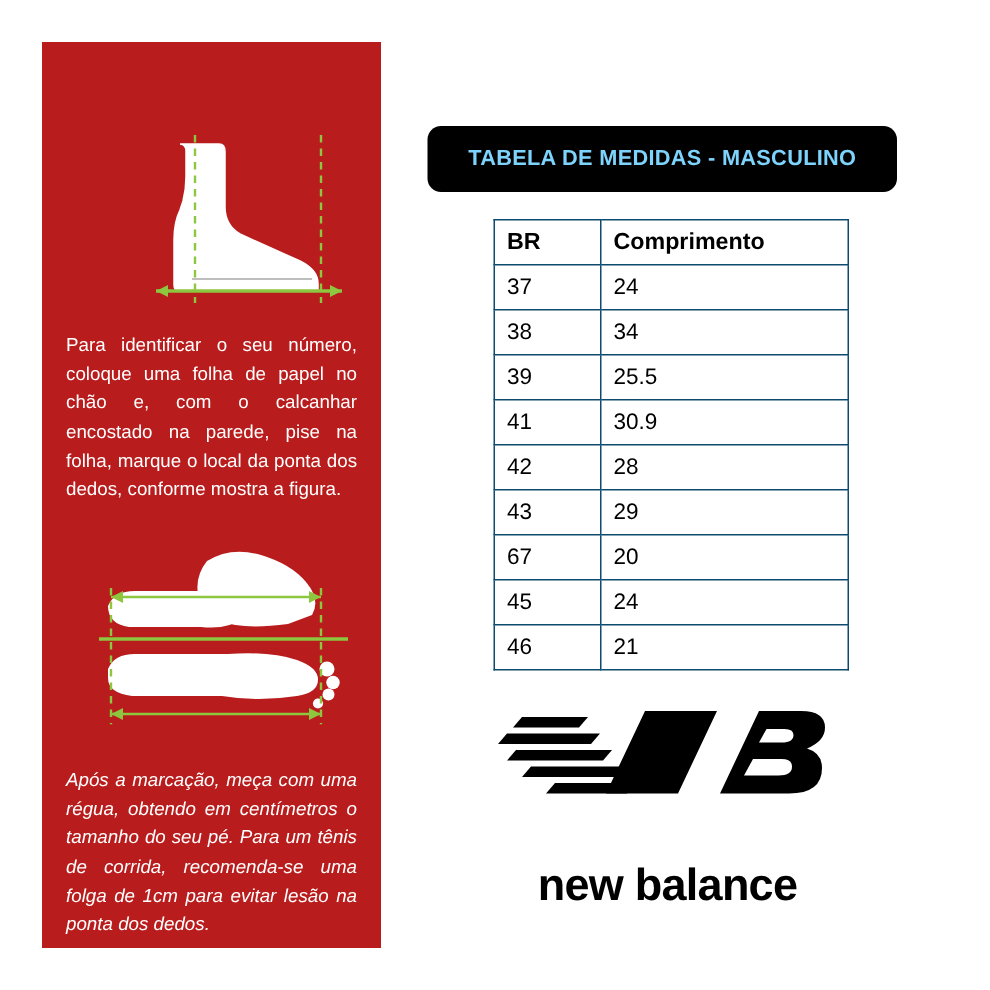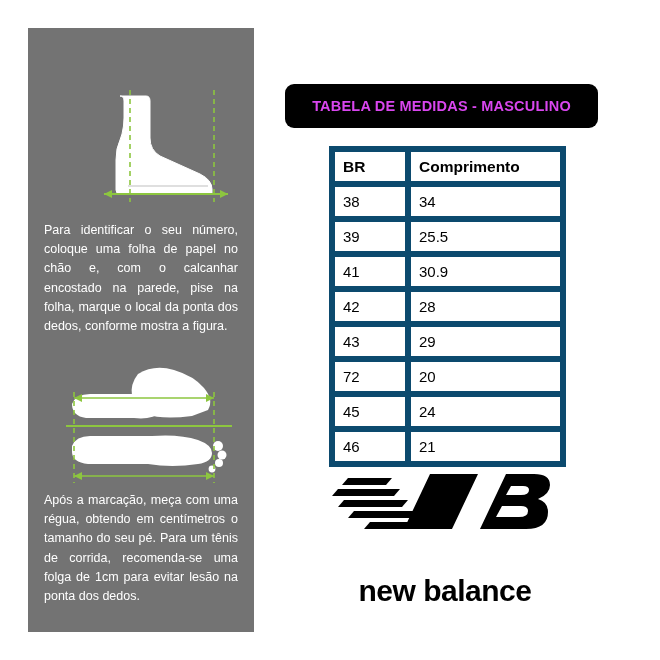"TABELA DE MEDIDAS - MASCULINO" .title-box span { color: #d946ef -> #7dd3fc }
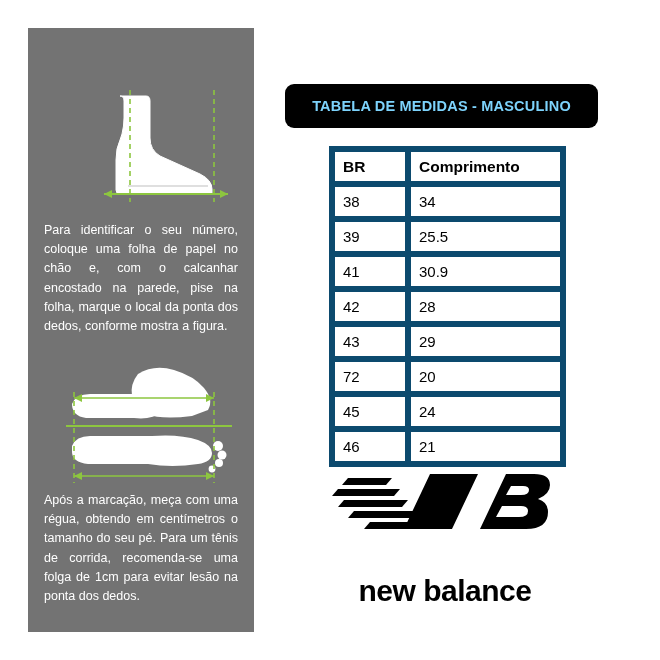"BR" table.size-table th, table.size-table td { border: 6px solid #0c4a6e -> 1px solid #0c4a6e }
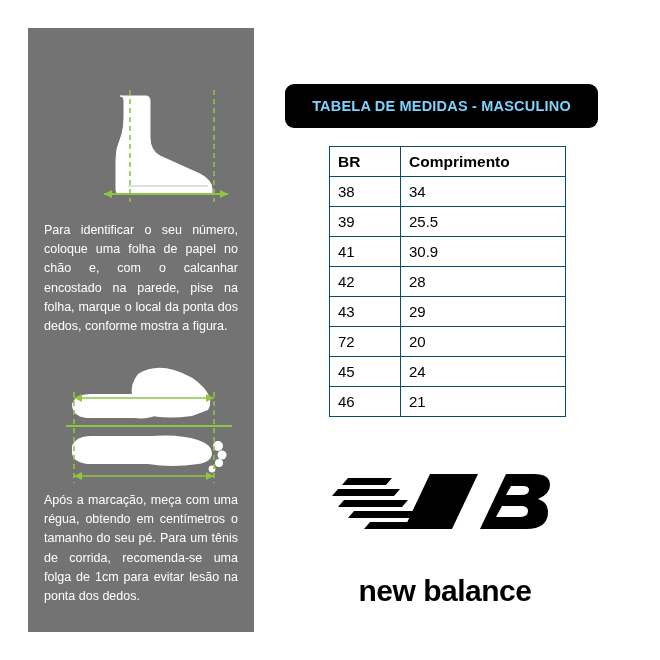"37" tr { html: none -> <tr> <td>37</td> <td>24</td> </tr> }
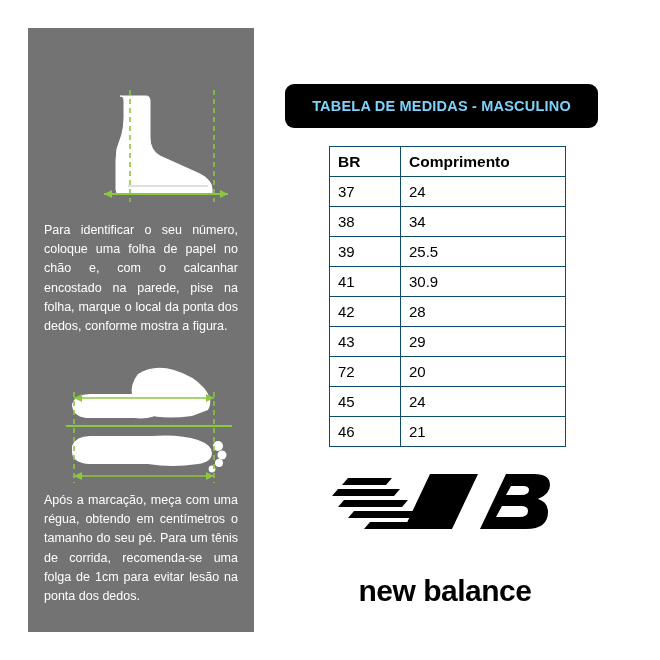"Para identificar o seu número," .left-panel { background: #737373 -> #b91c1c }
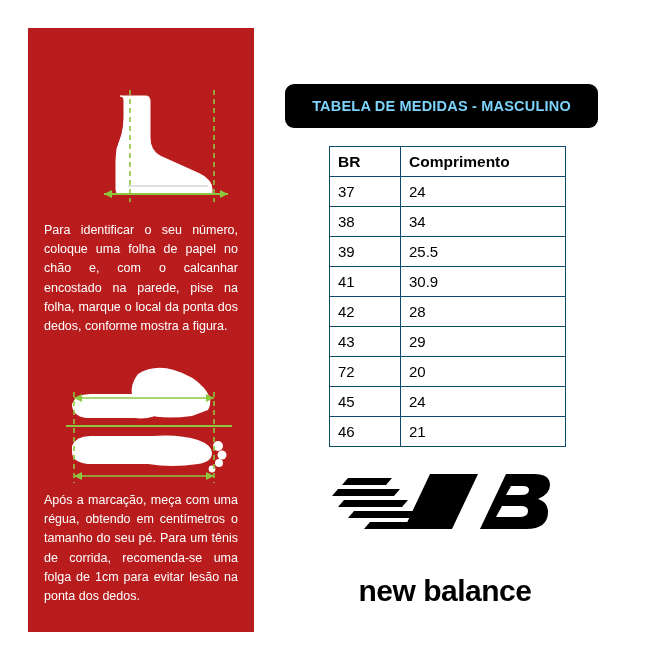"72" td { text: 72 -> 67 }
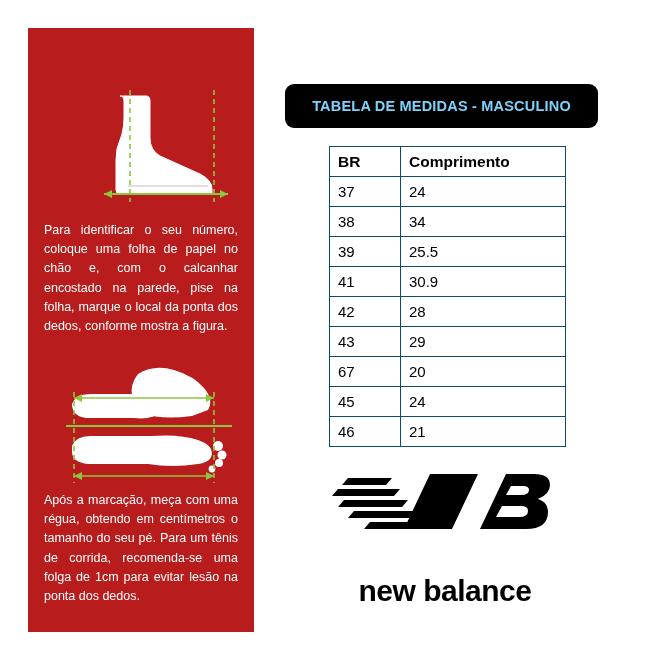"Após a marcação, meça com" .instr-2 { font-style: none -> italic; top: 450px -> 470px }
